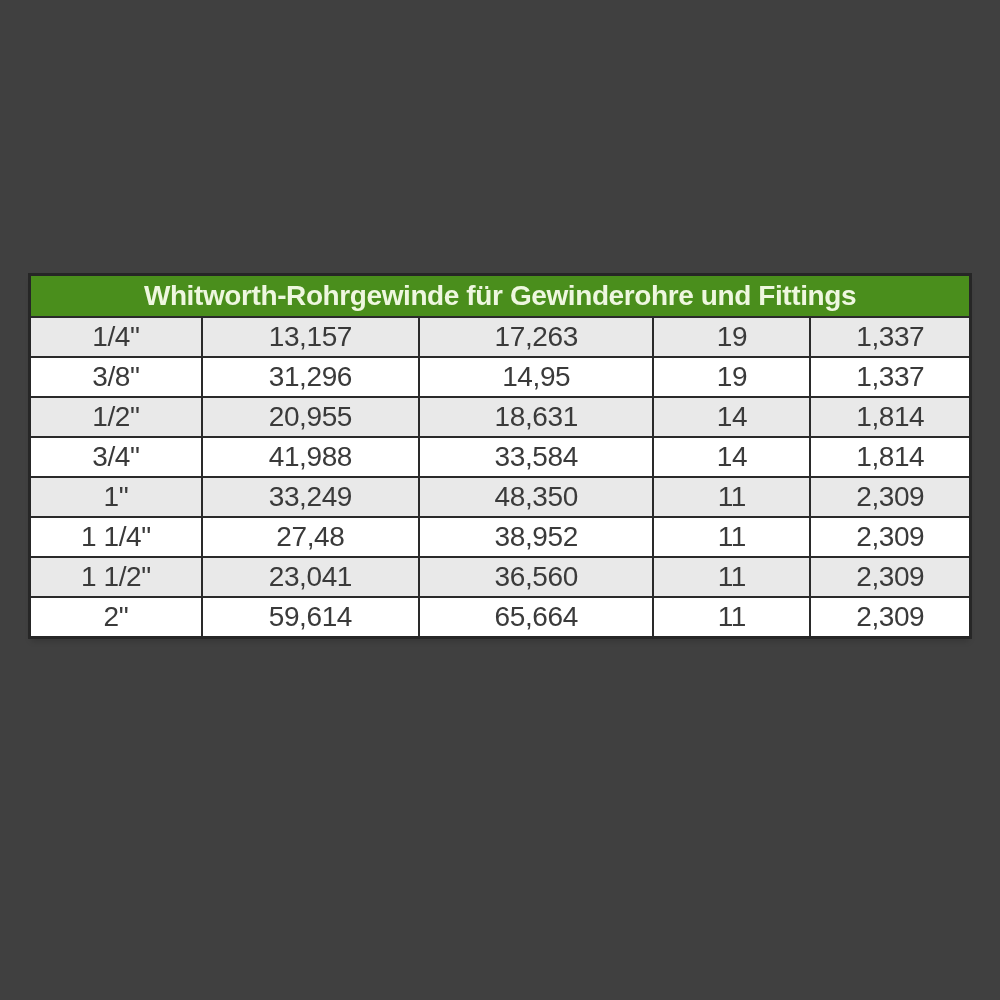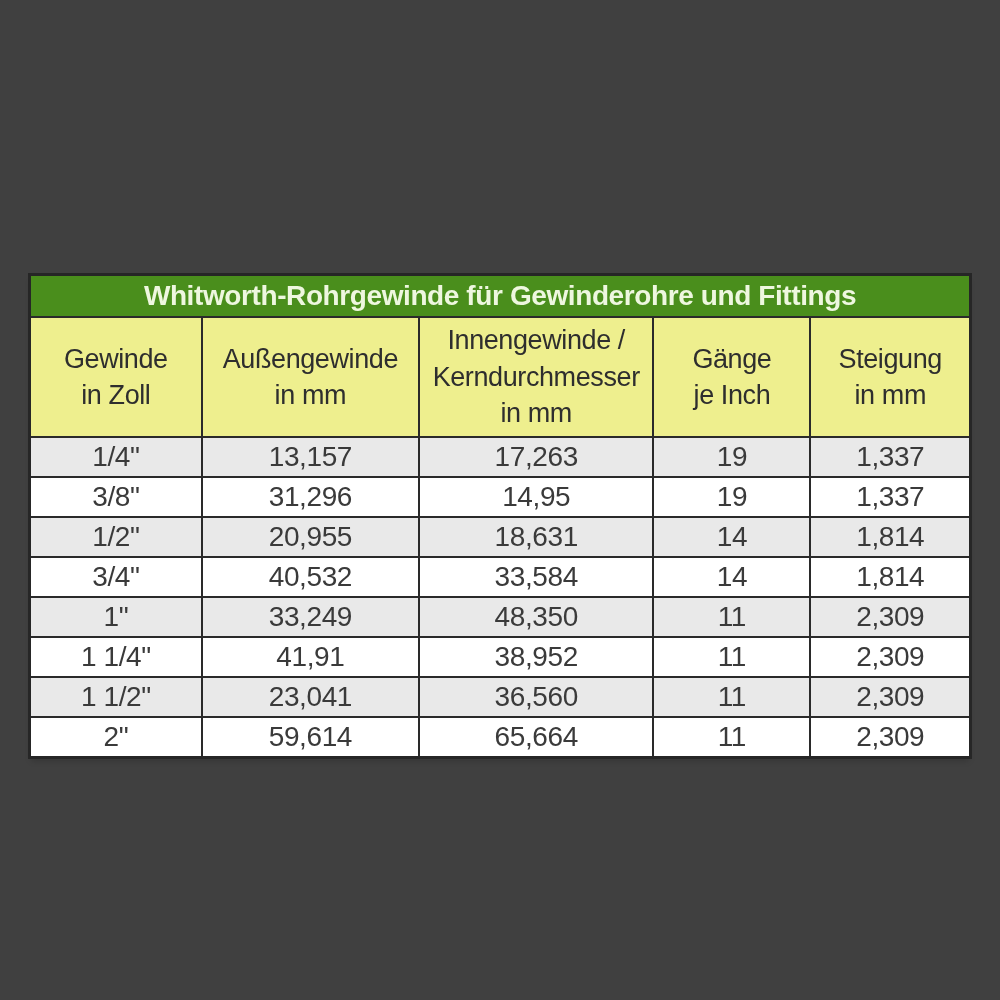"Gewinde" tr { html: <tr> <th>Gewinde in Zoll</th> <th>Außengewinde in mm</th> <th>Innengewinde / Kerndurchmesser in mm</th> <th>Gänge je Inch</th> <th>Steigung in mm</th> </tr> -> none }
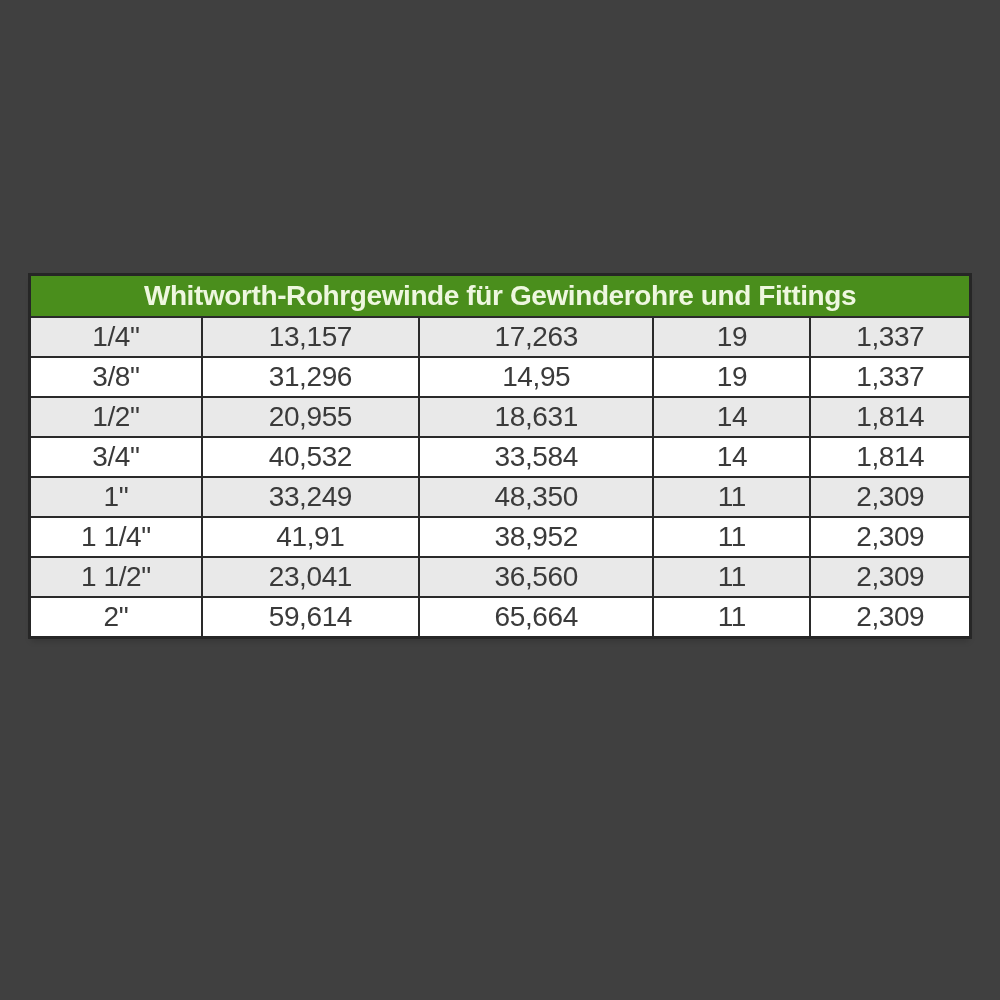"40,532" td { text: 40,532 -> 41,988 }
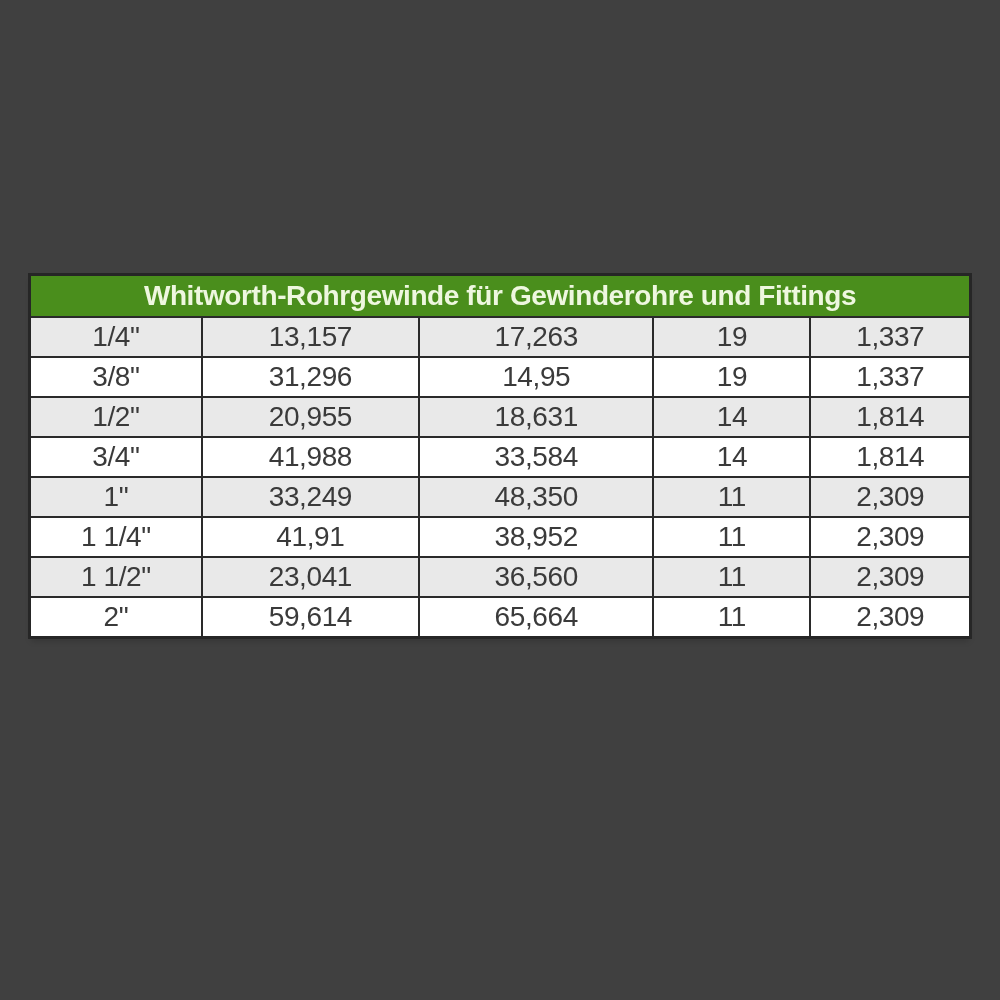"41,91" td { text: 41,91 -> 27,48 }
